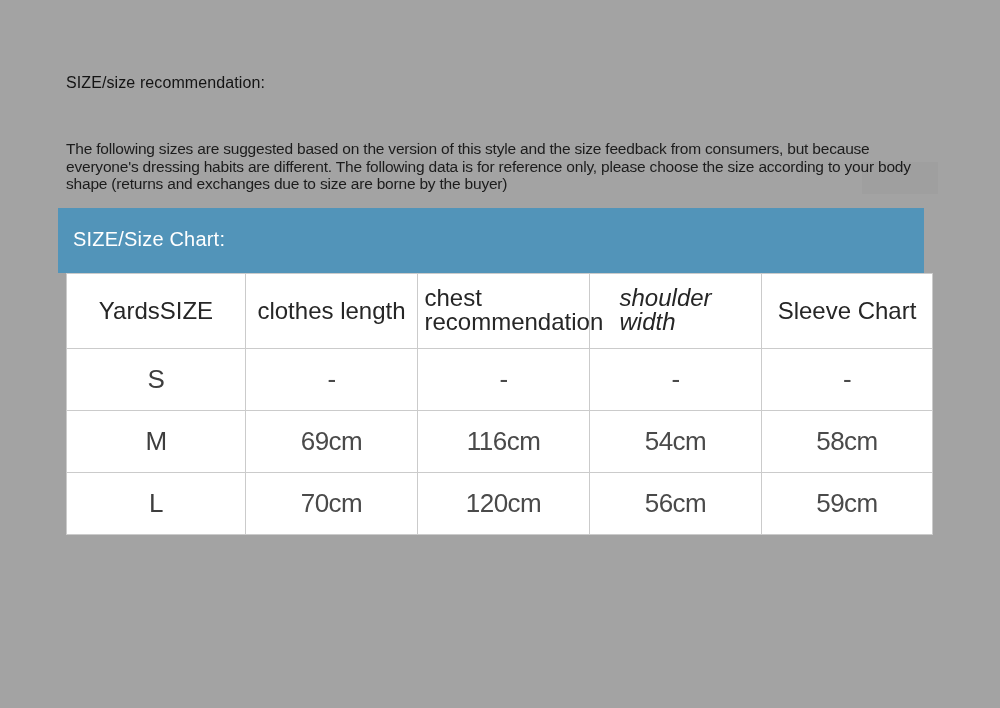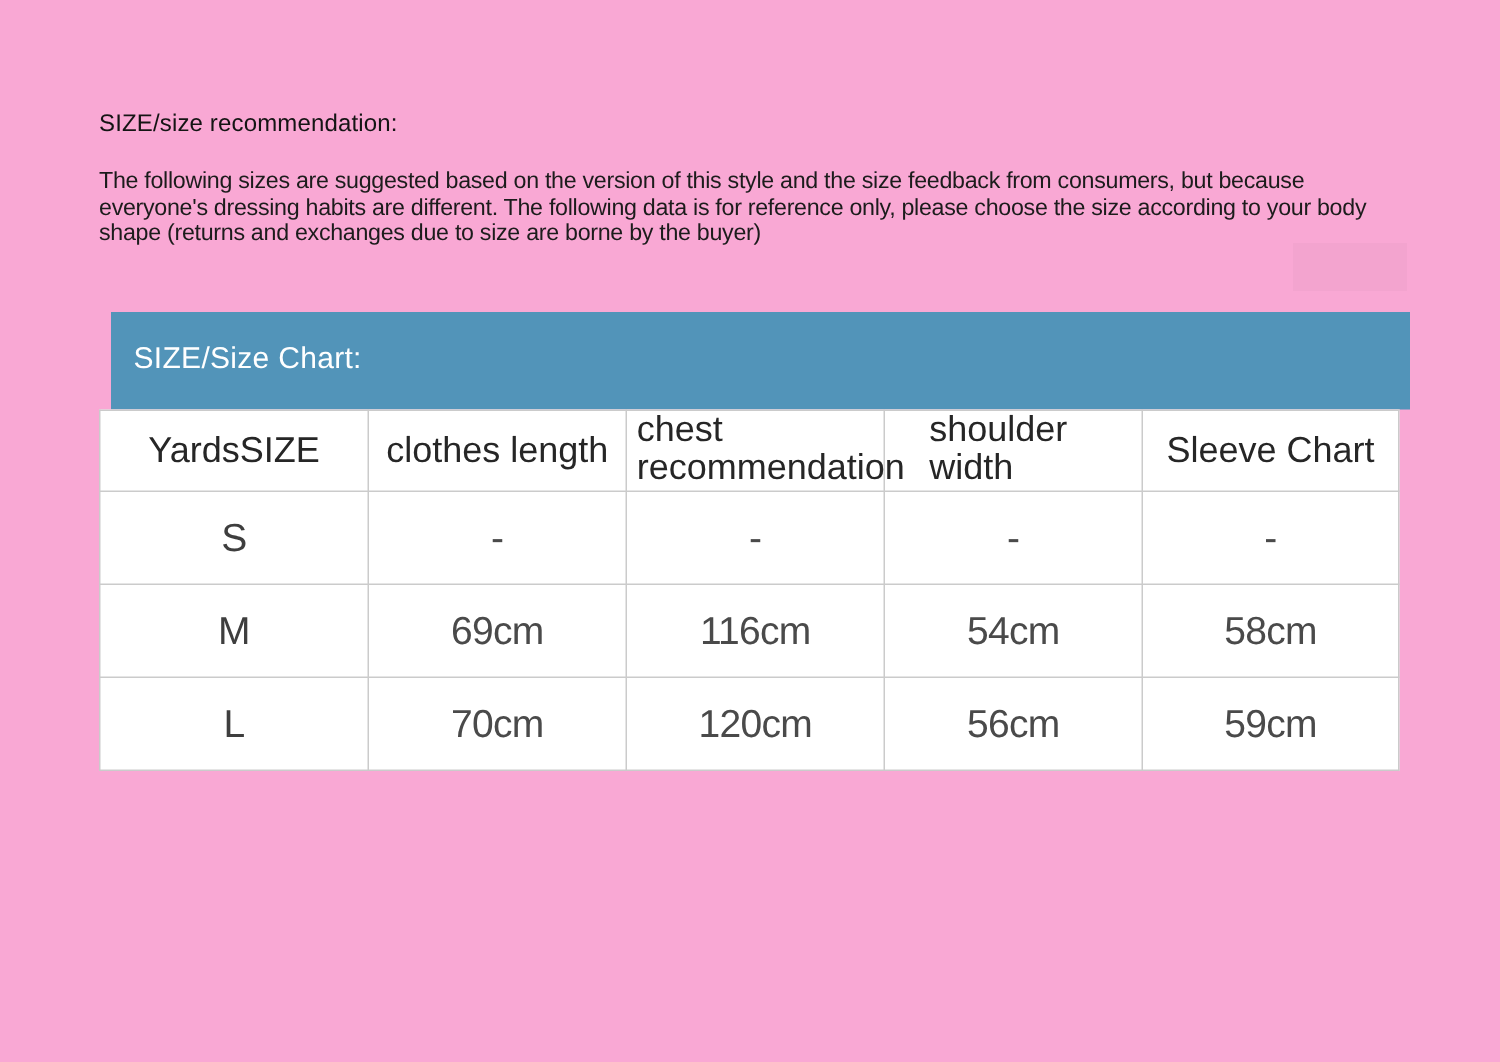"SIZE/size recommendation:" .page { background: #f9a8d4 -> #a3a3a3 }
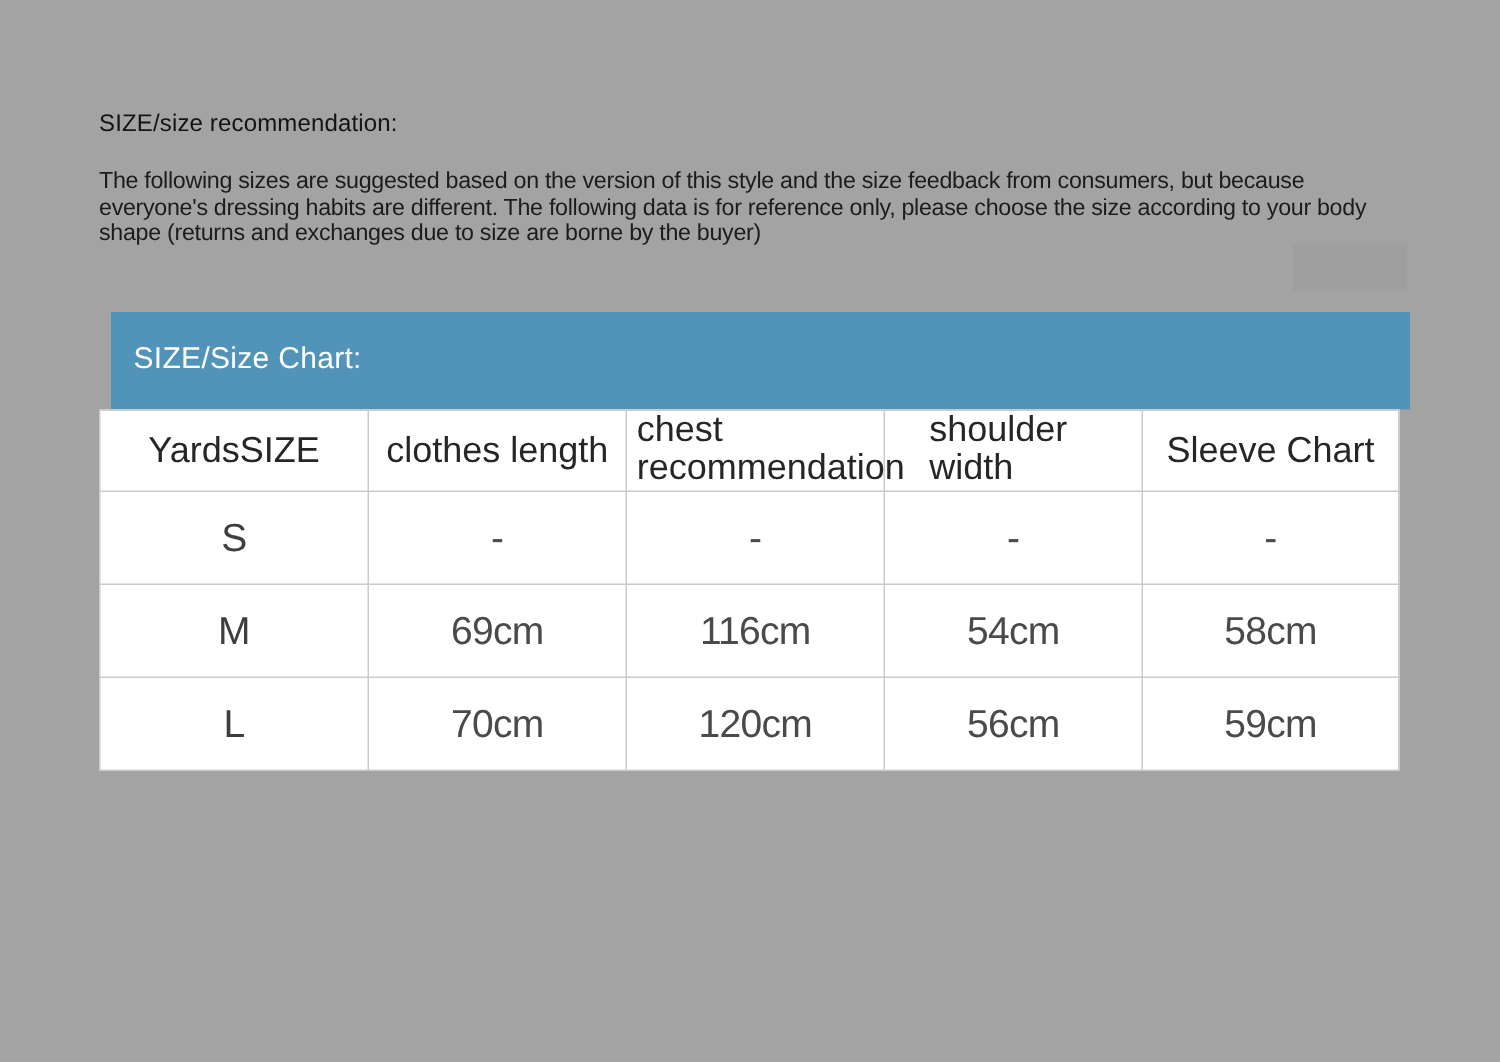"The following sizes are suggested" .rec-body { top: 112px -> 140px }
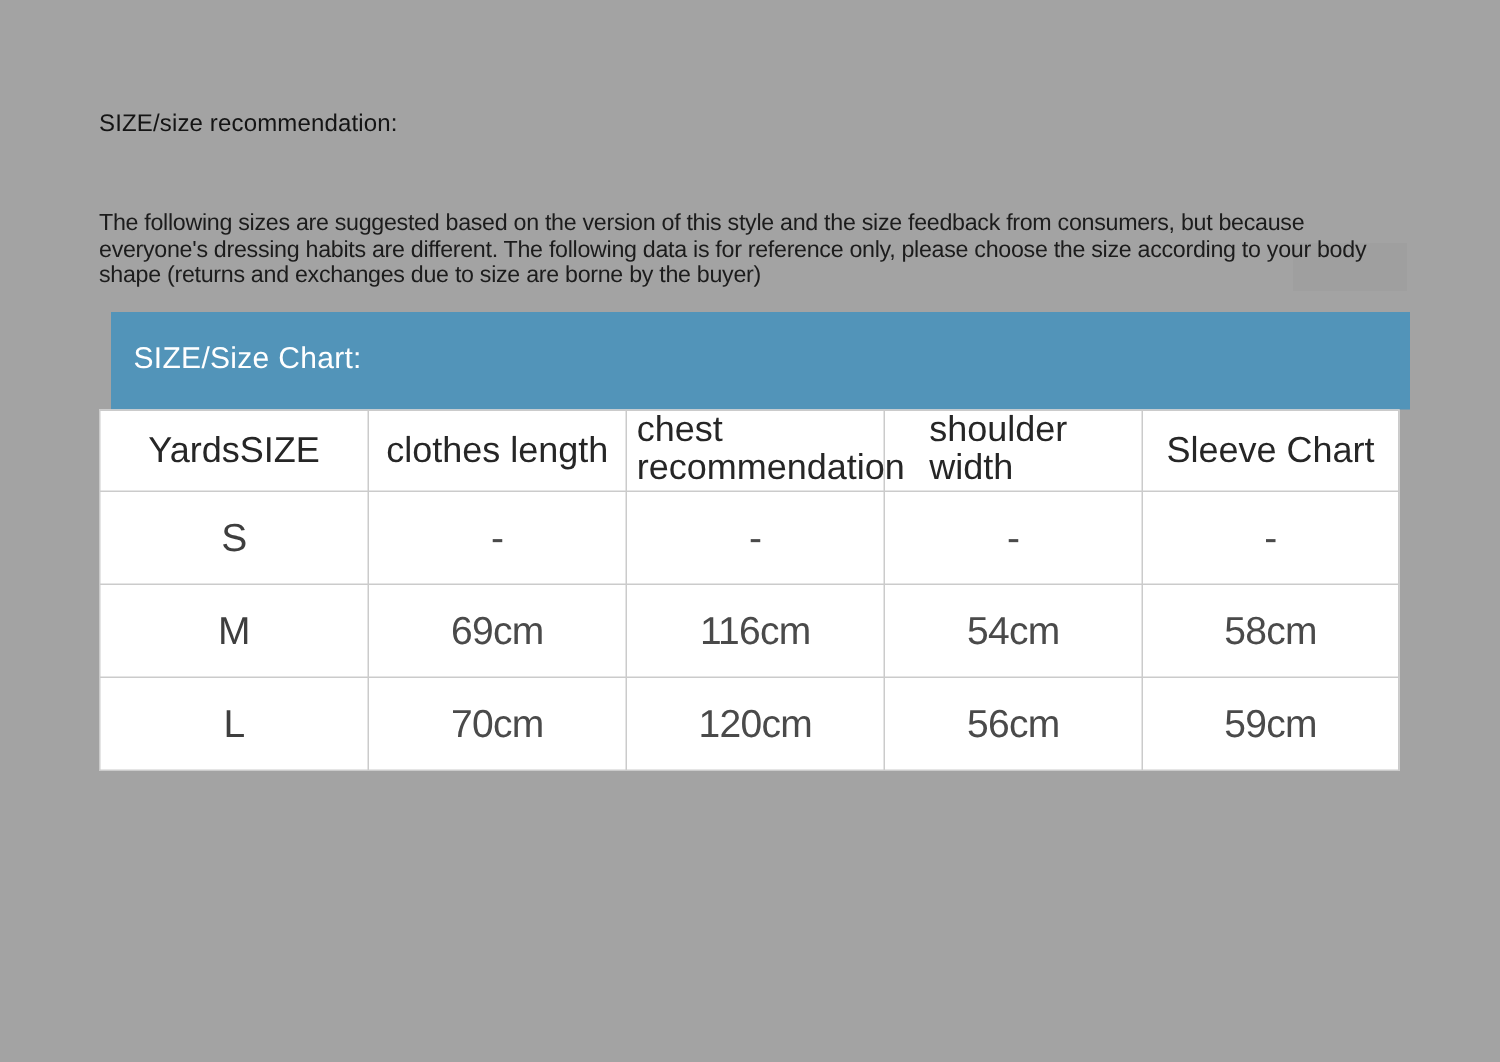"SIZE/Size Chart:" .chart-title-bar { left: 74px -> 58px }
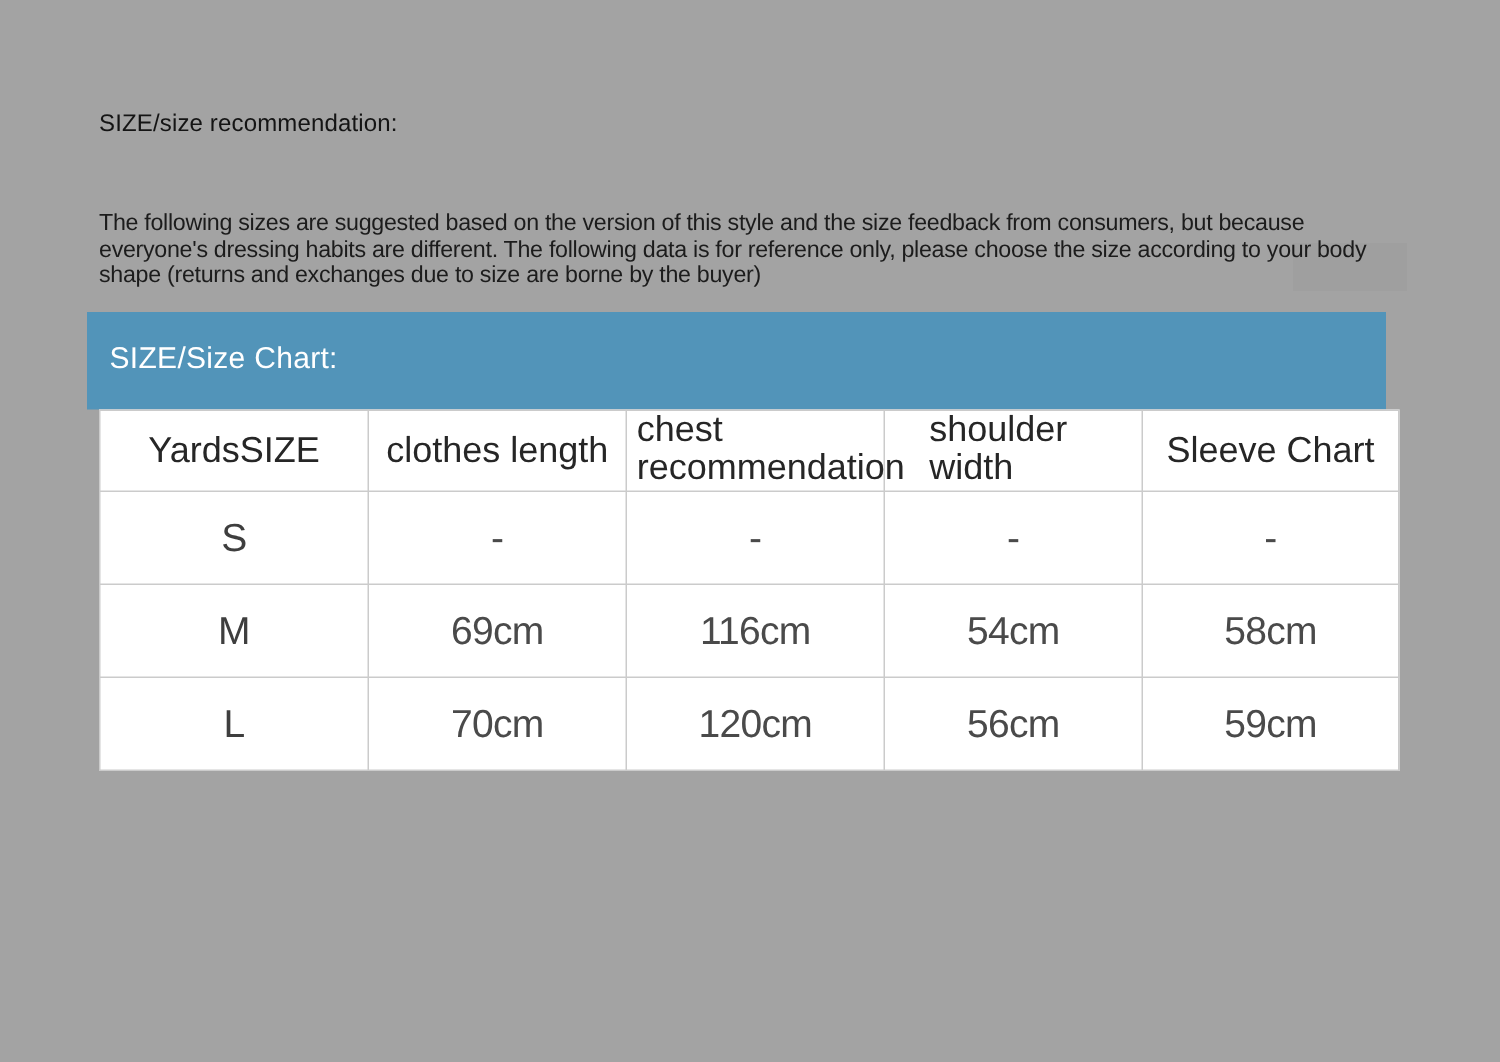"YardsSIZE" table.size-table thead tr { height: 54px -> 75px }
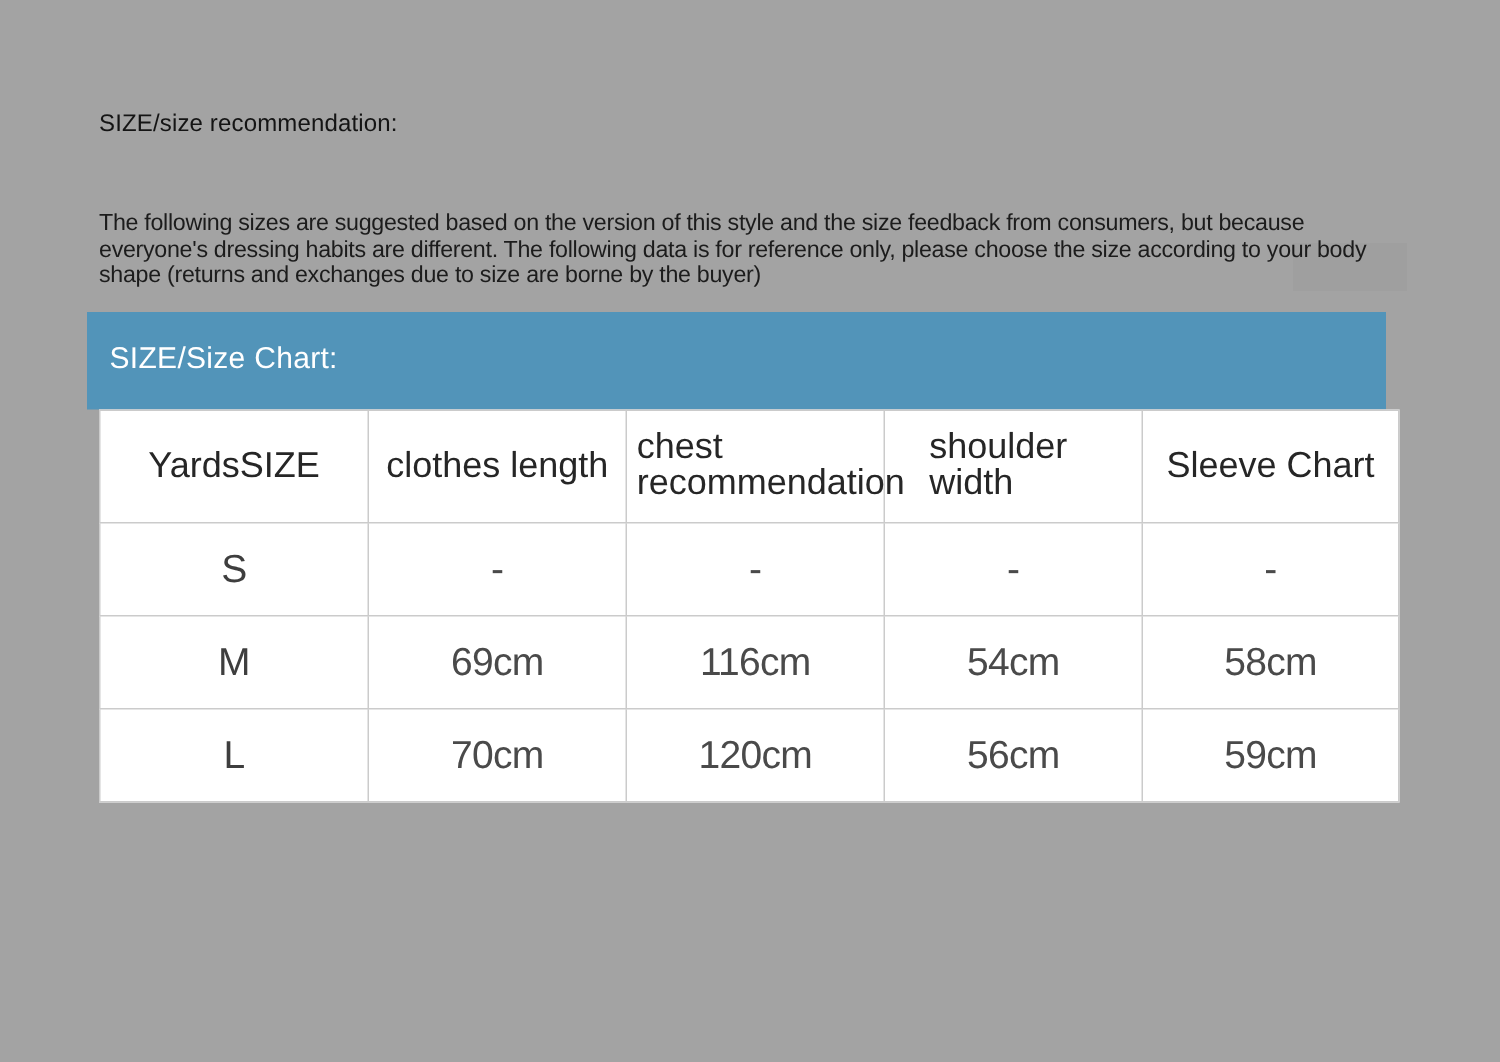"shoulder width" table.size-table th .wrap-shoulder { font-style: none -> italic }
